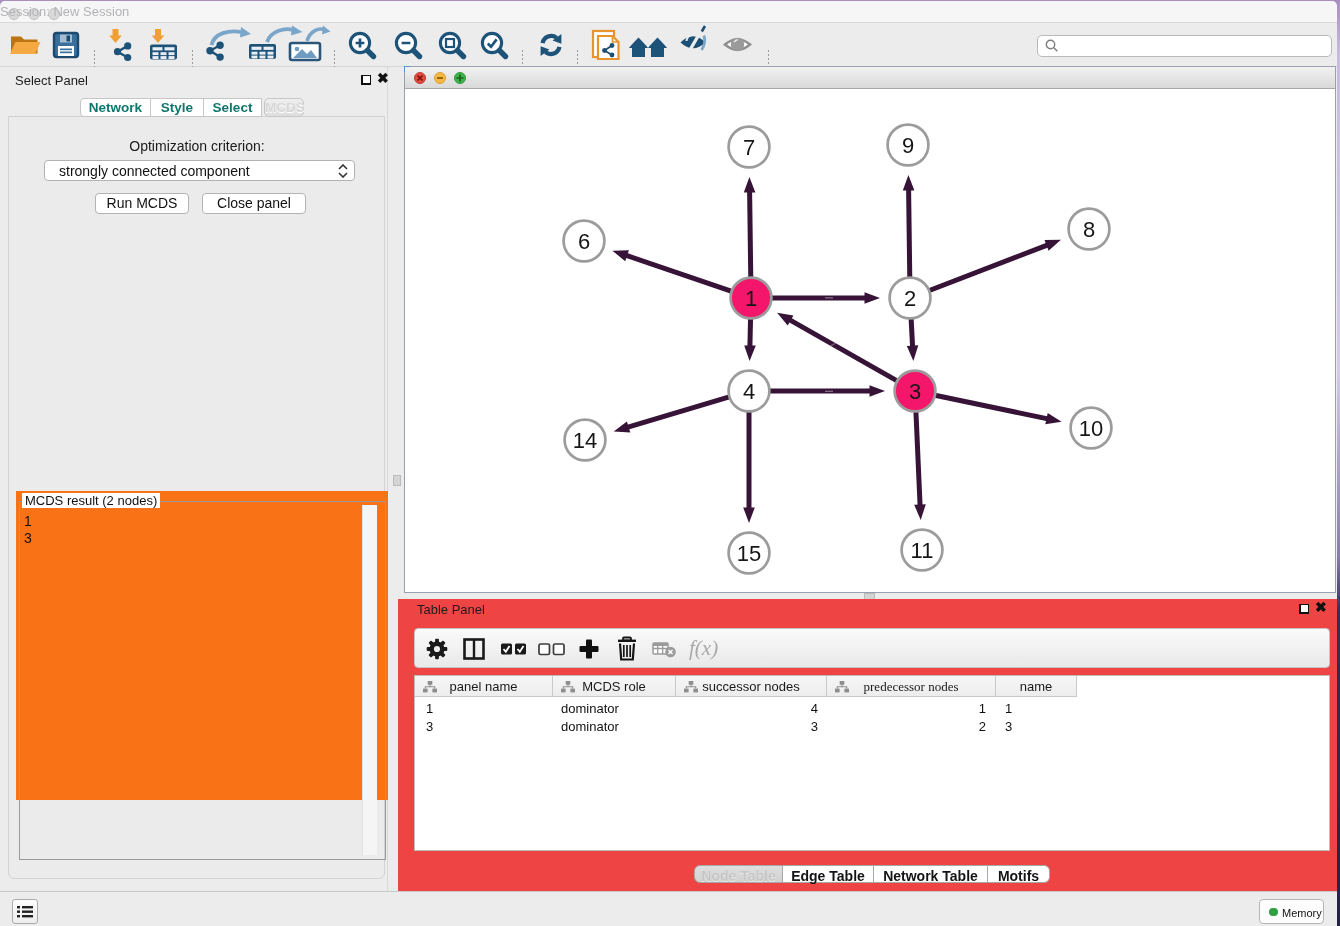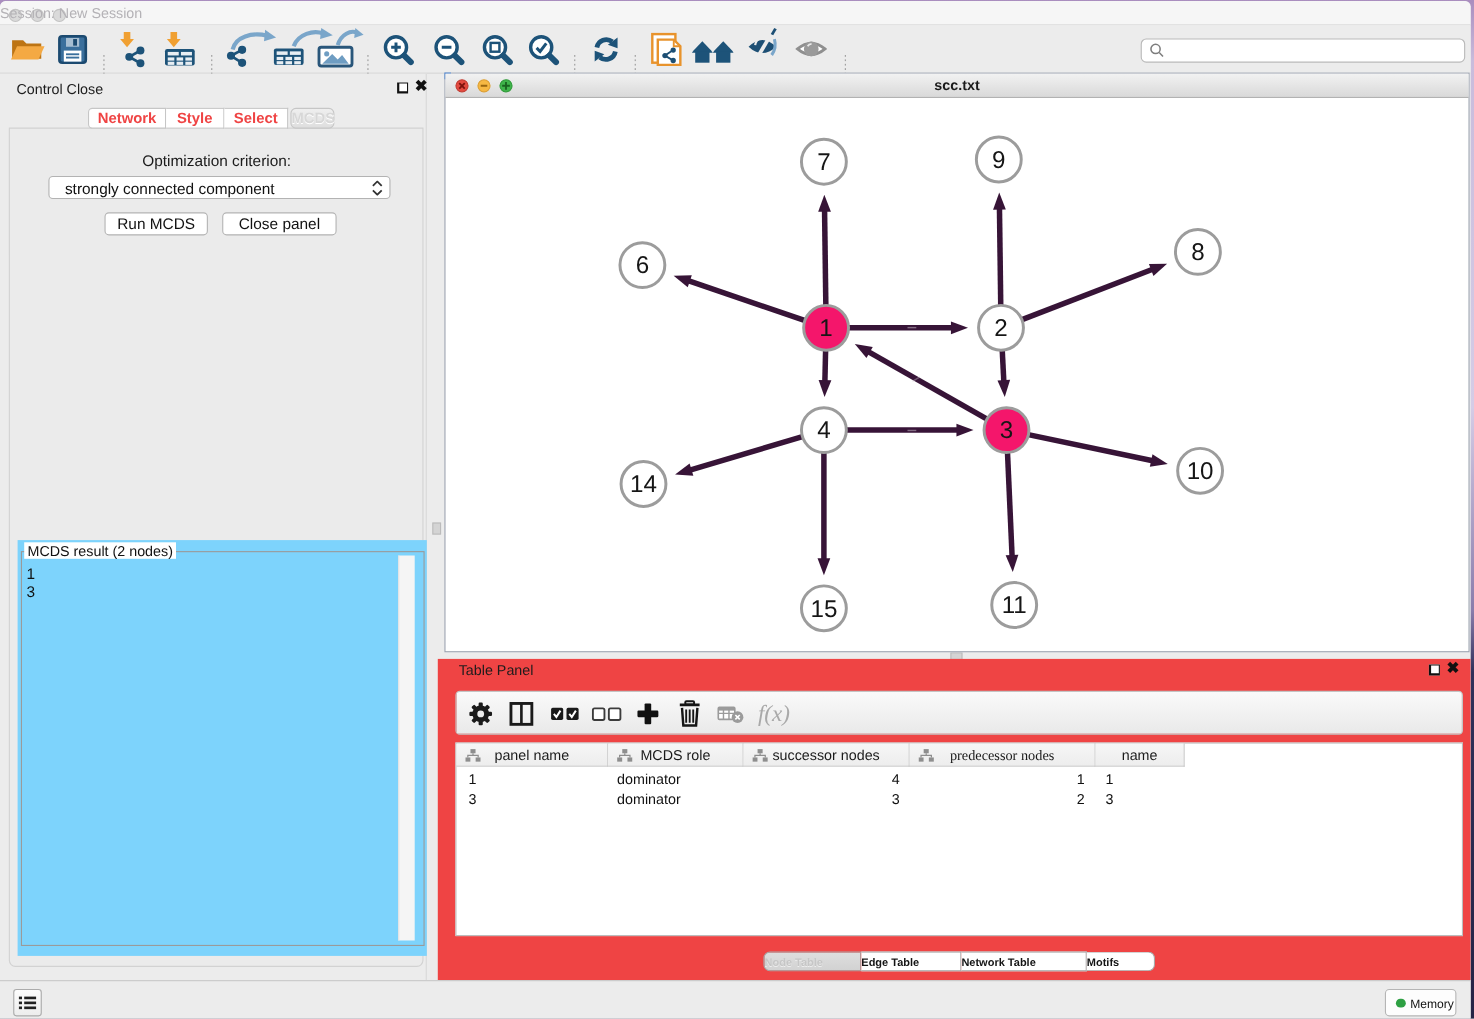"Control Close" div.panel-title { text: Control Close -> Select Panel }
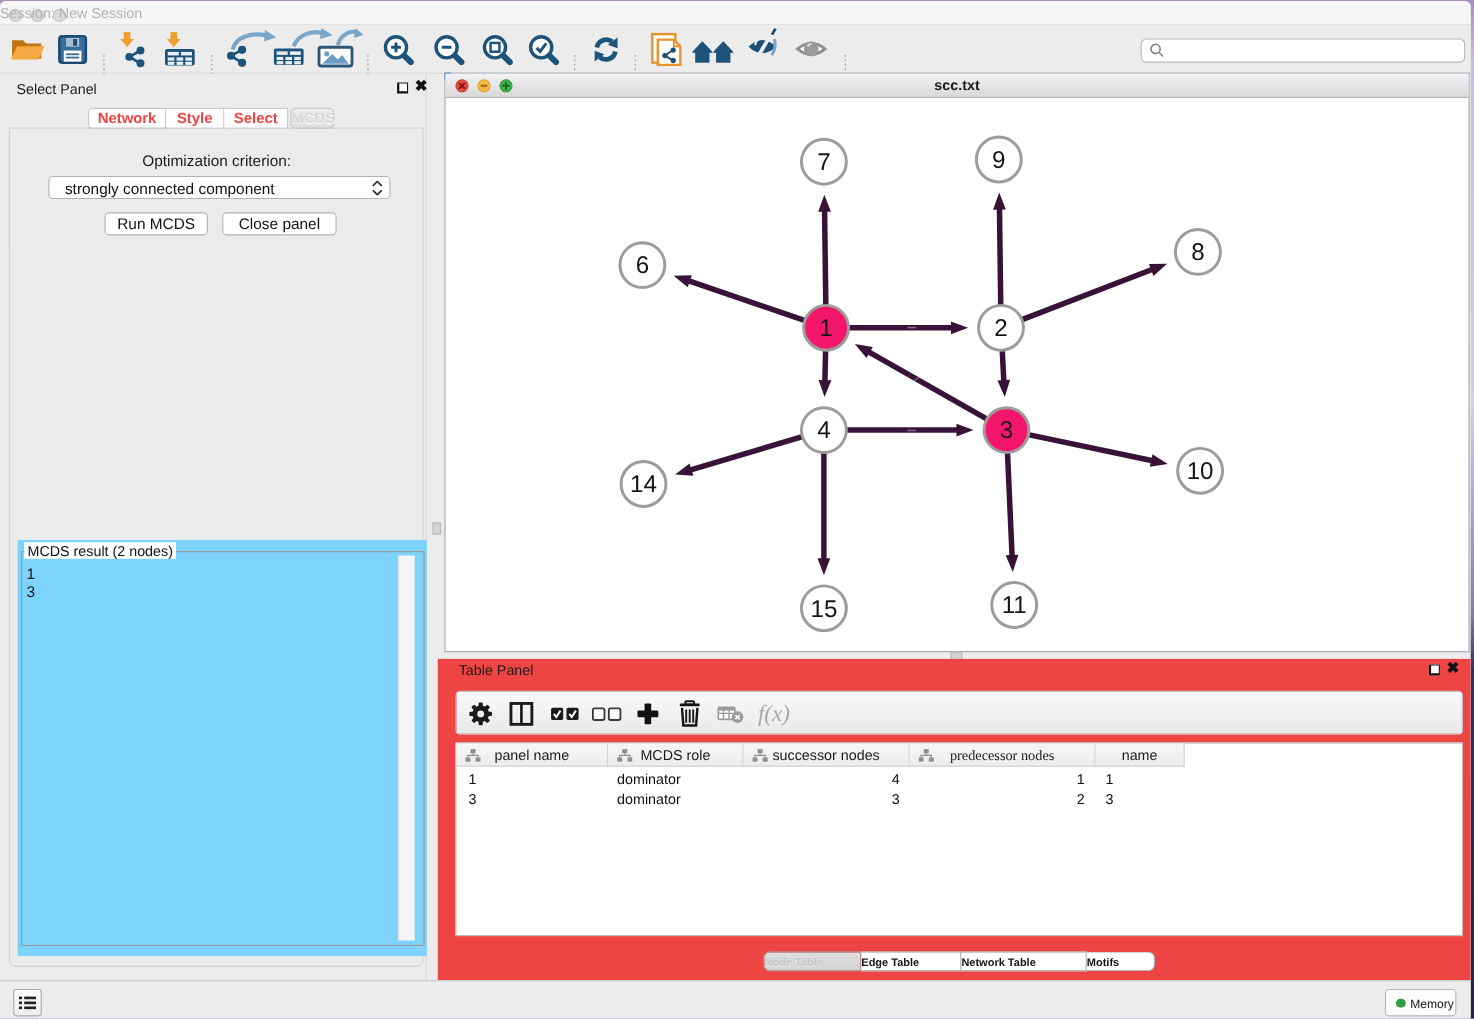"scc.txt" div.abs { html: <div>scc.txt</div> -> none }
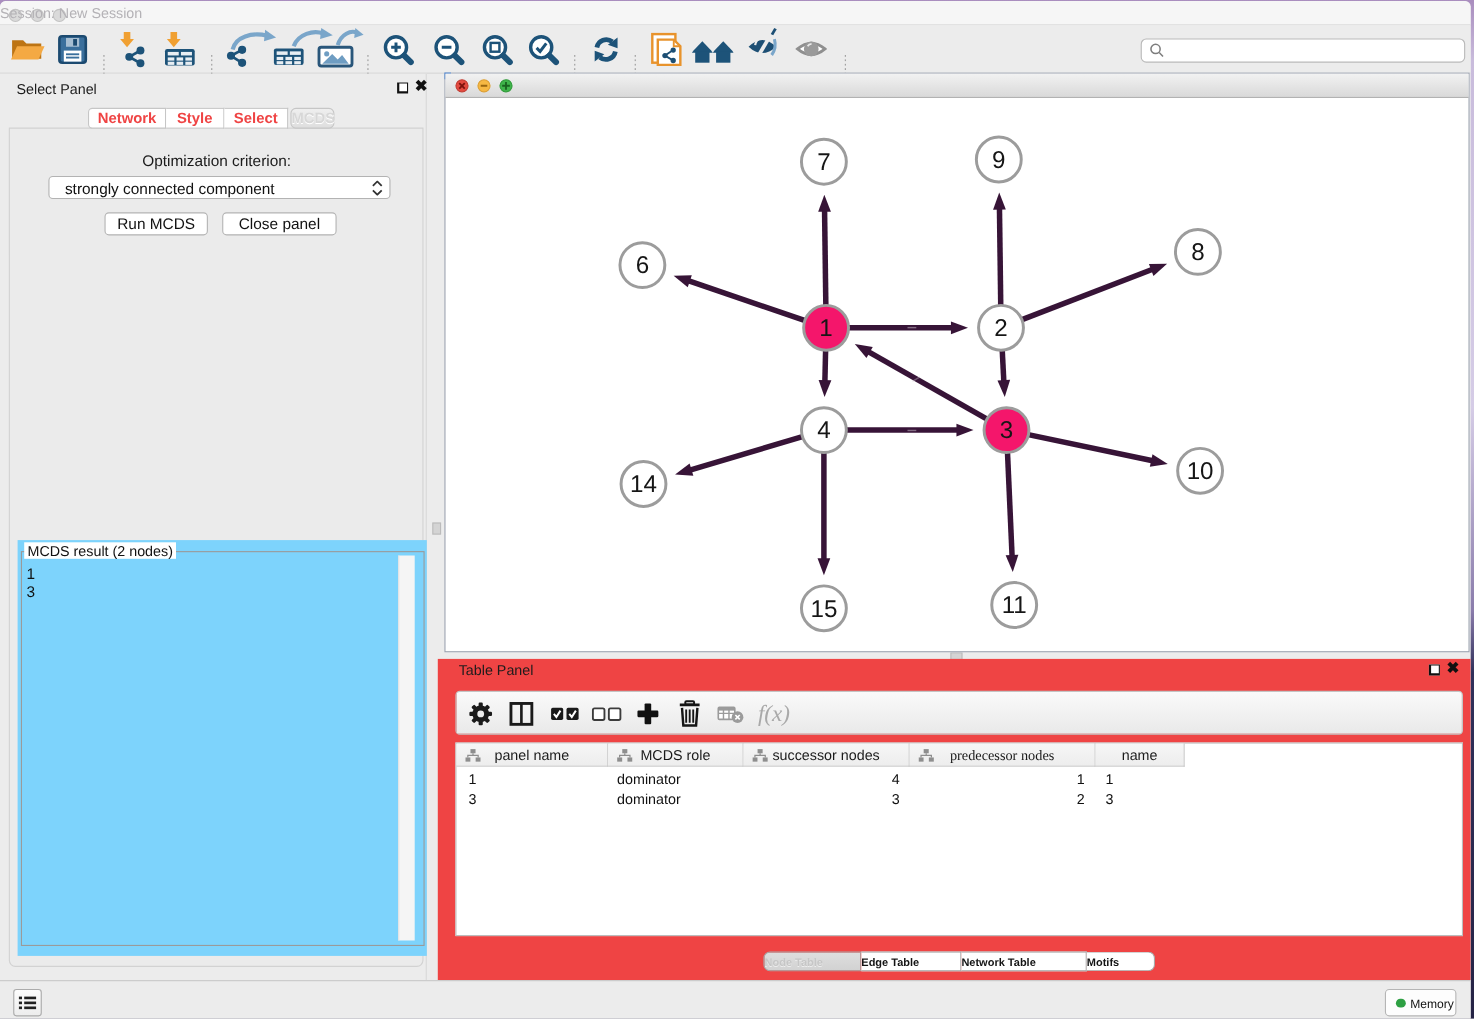"Network" .seg { color: #ef4444 -> #0f766e }
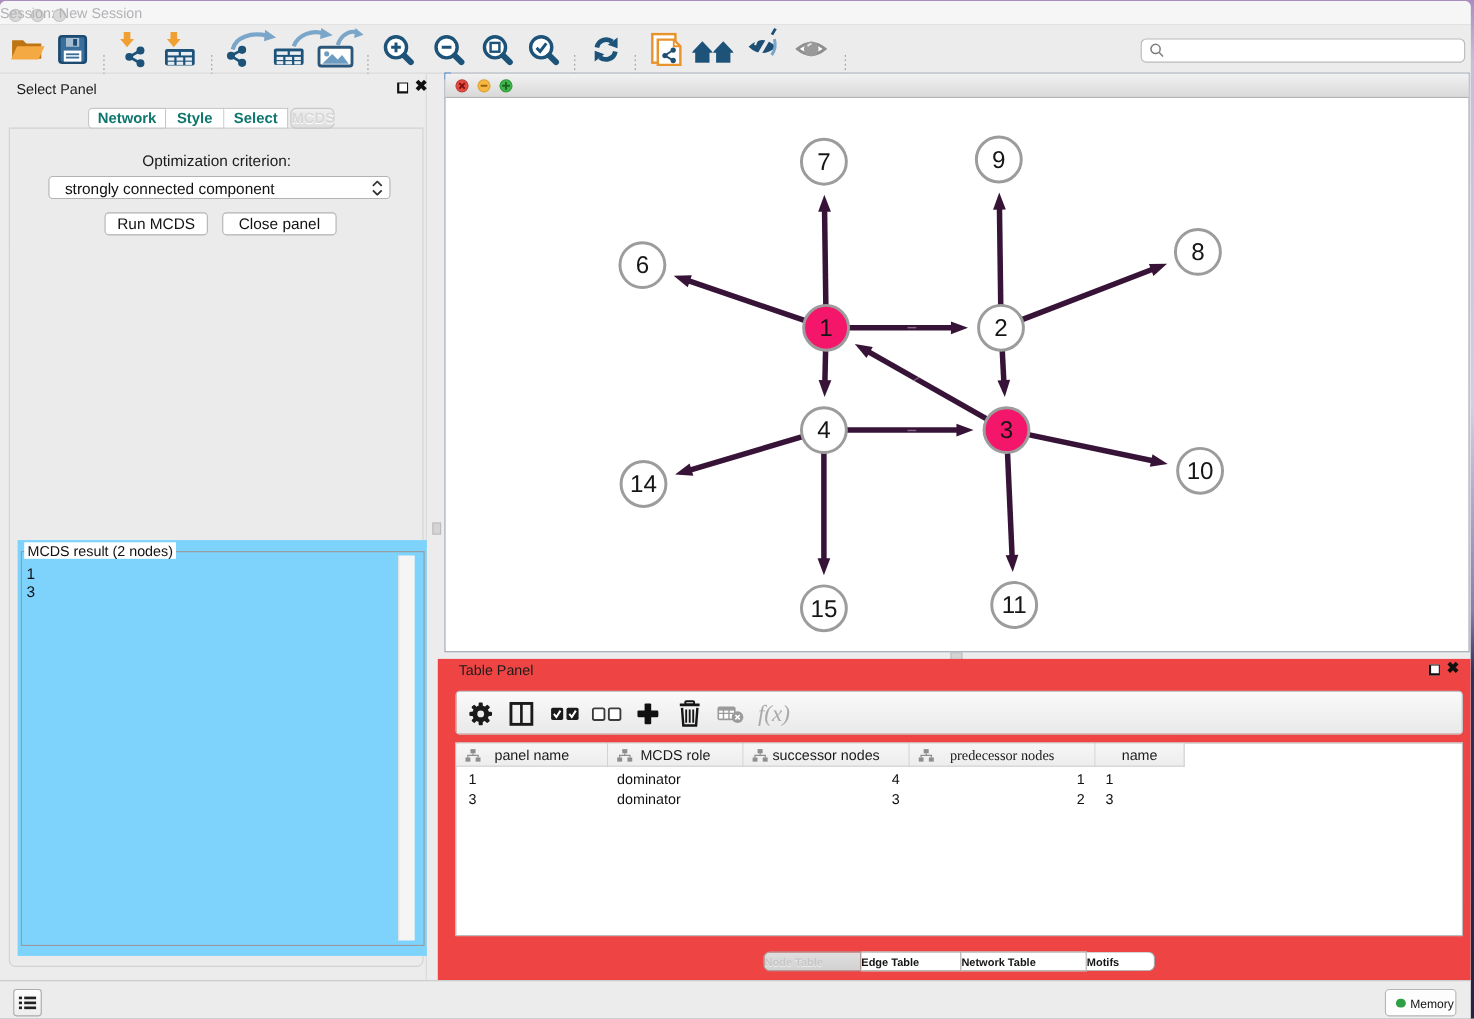"MCDS result (2 nodes)" #resultwrap { background: #7dd3fc -> #f97316; height: 378px -> 309px }
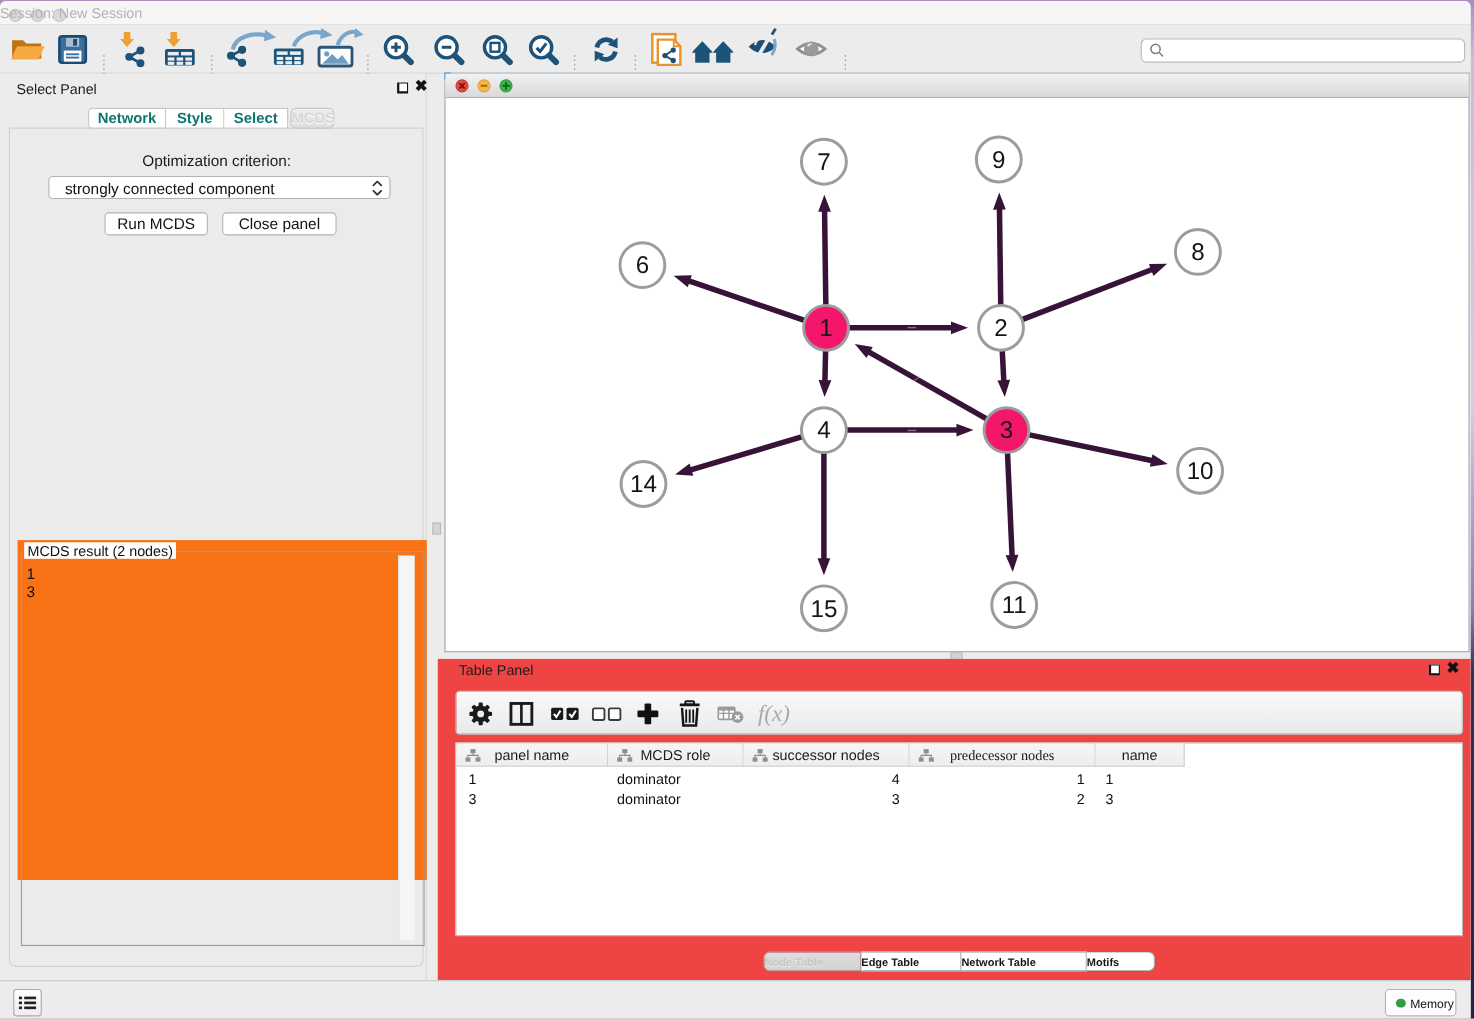"Node Table" .btab { font-size: 10px -> 14px; text-align: none -> center }
